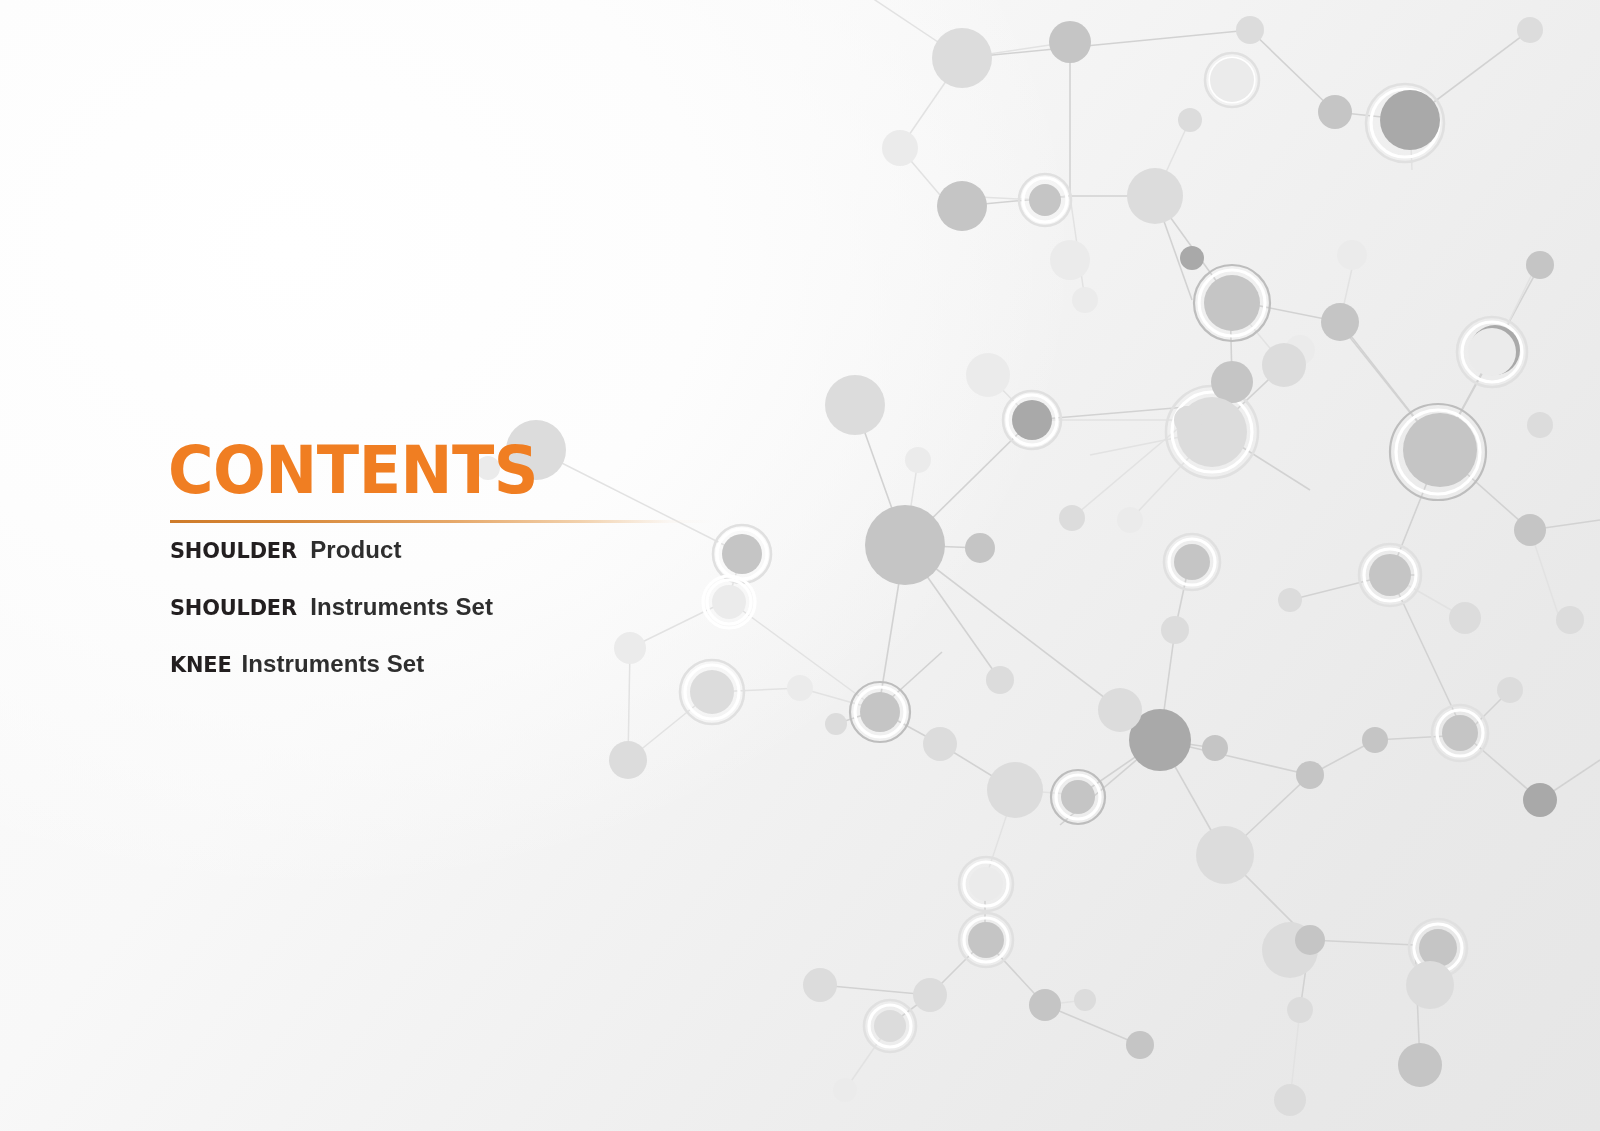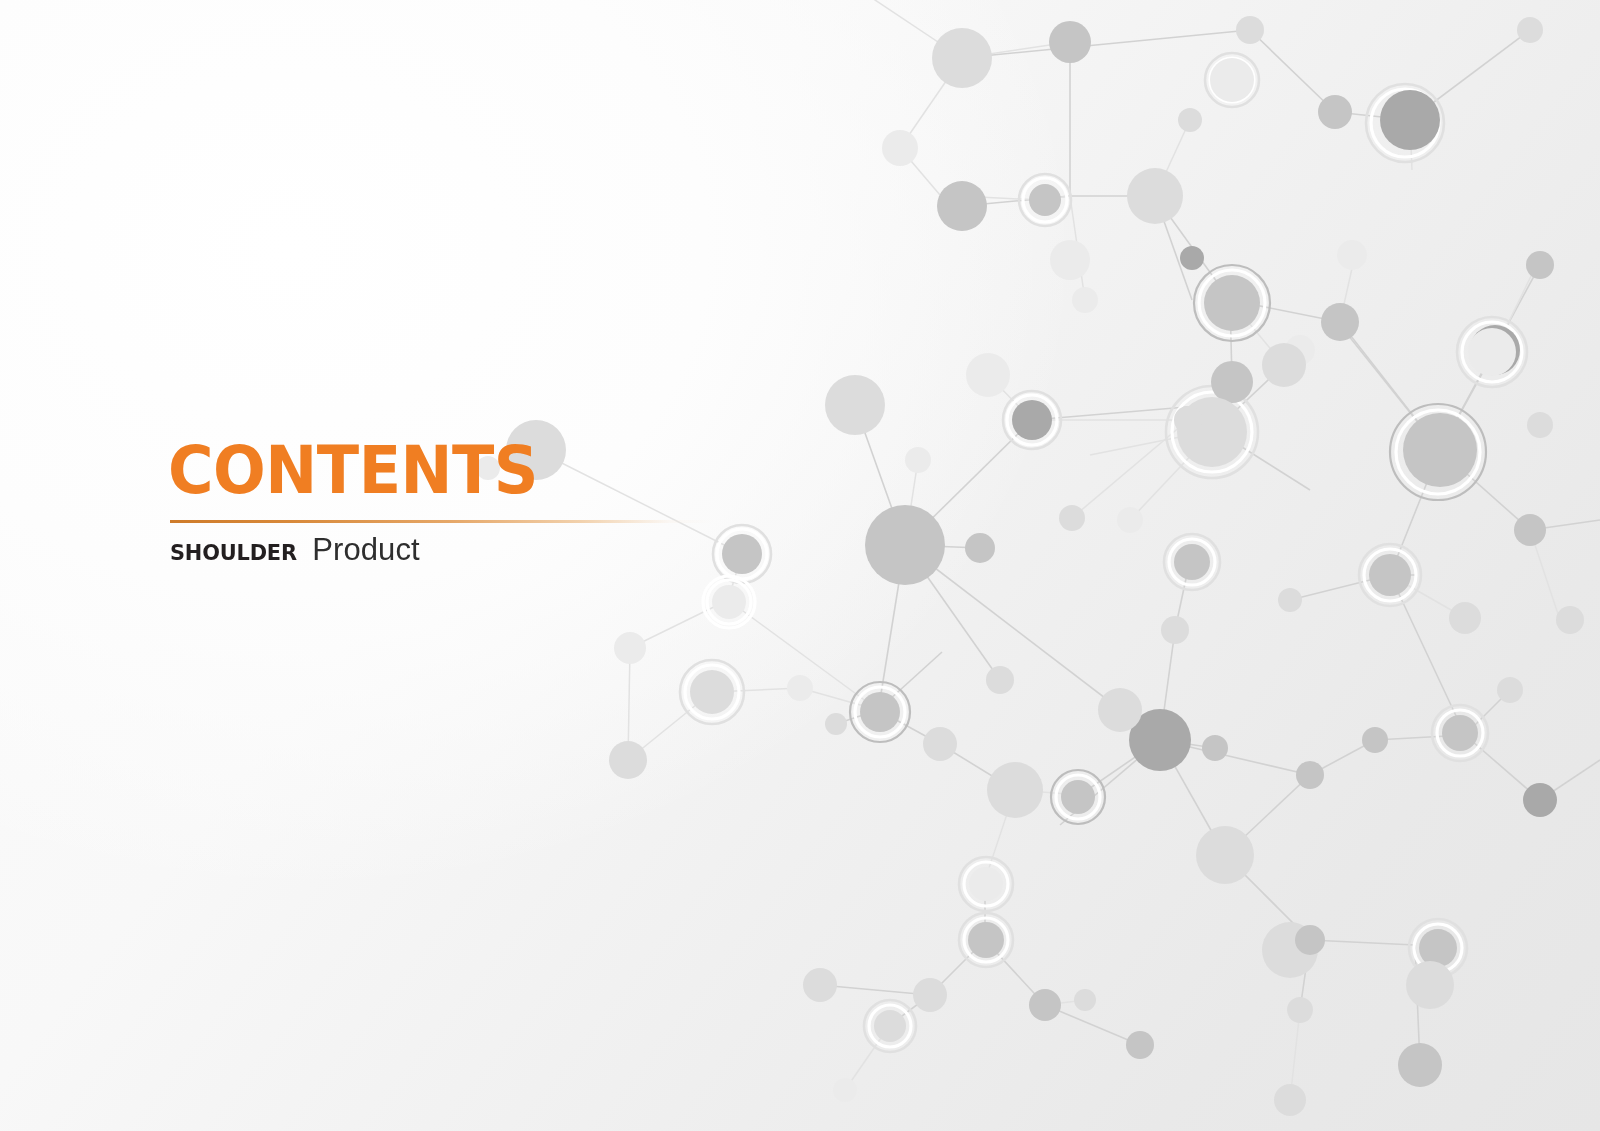"Product" .item-rest { font-size: 31px -> 24px; font-weight: normal -> bold }
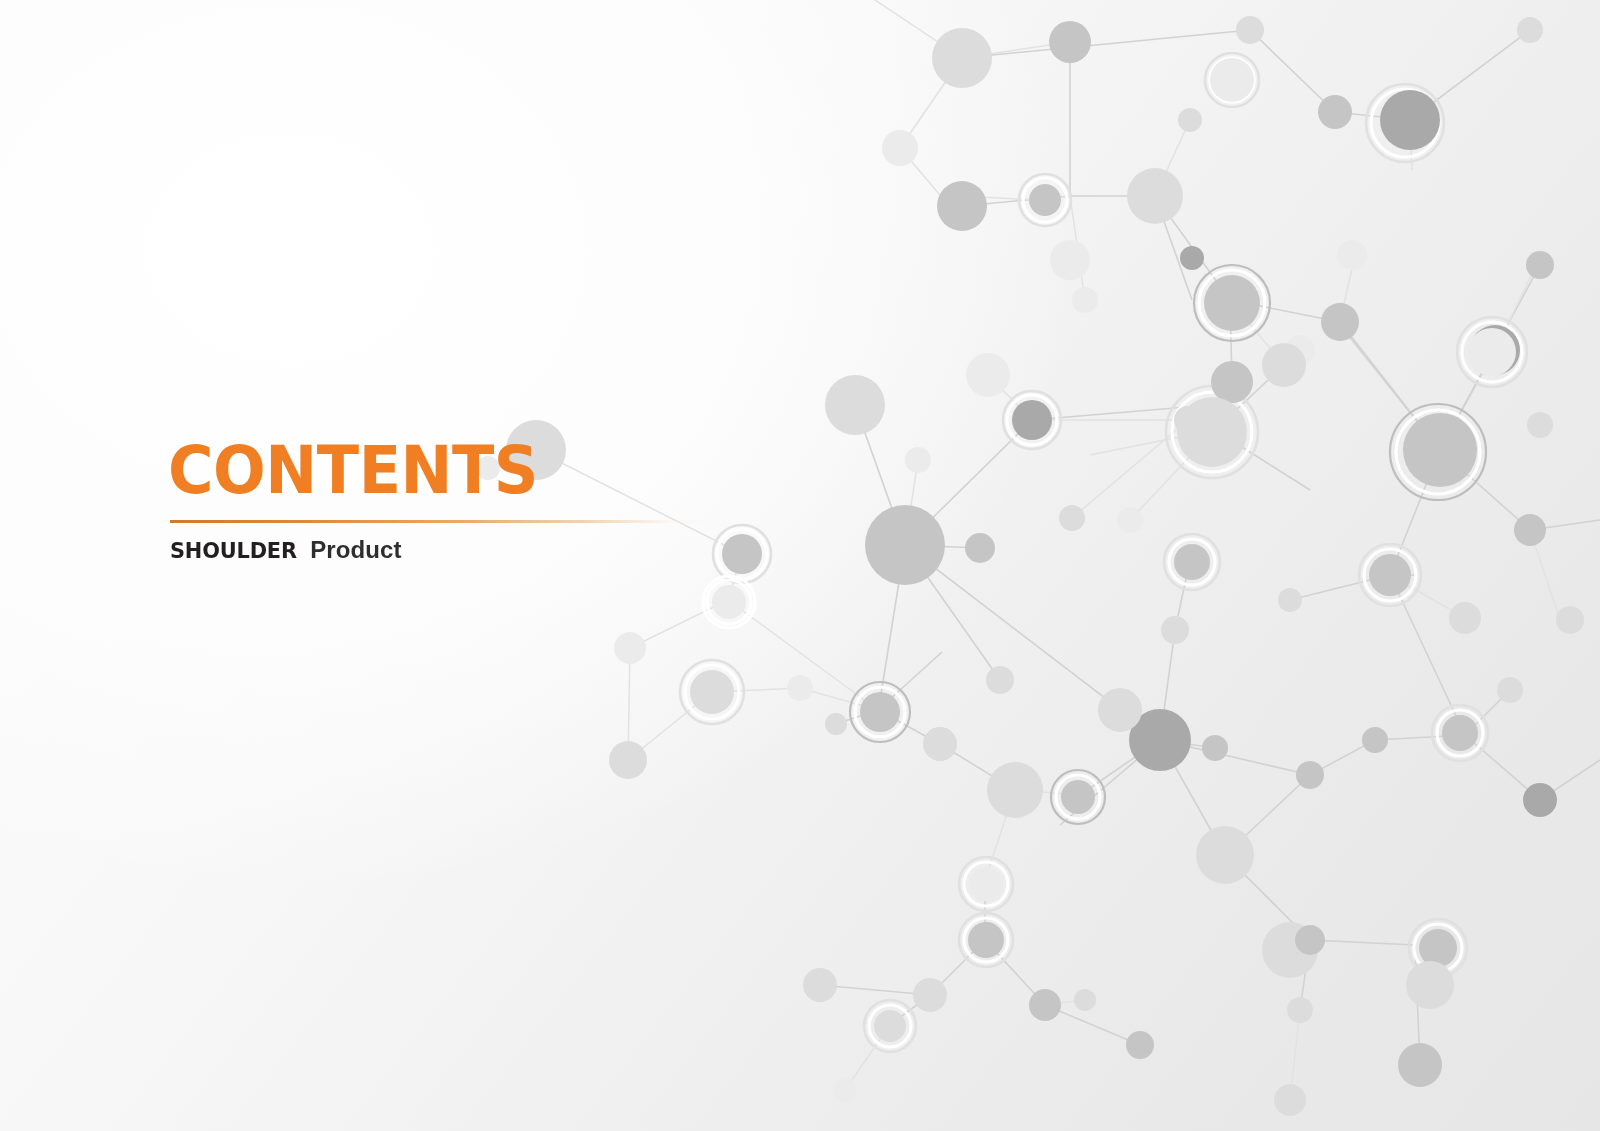"SHOULDER Instruments Set" li { html: none -> <li> <span>SHOULDER</span><span> Instruments Set</span> </li> }
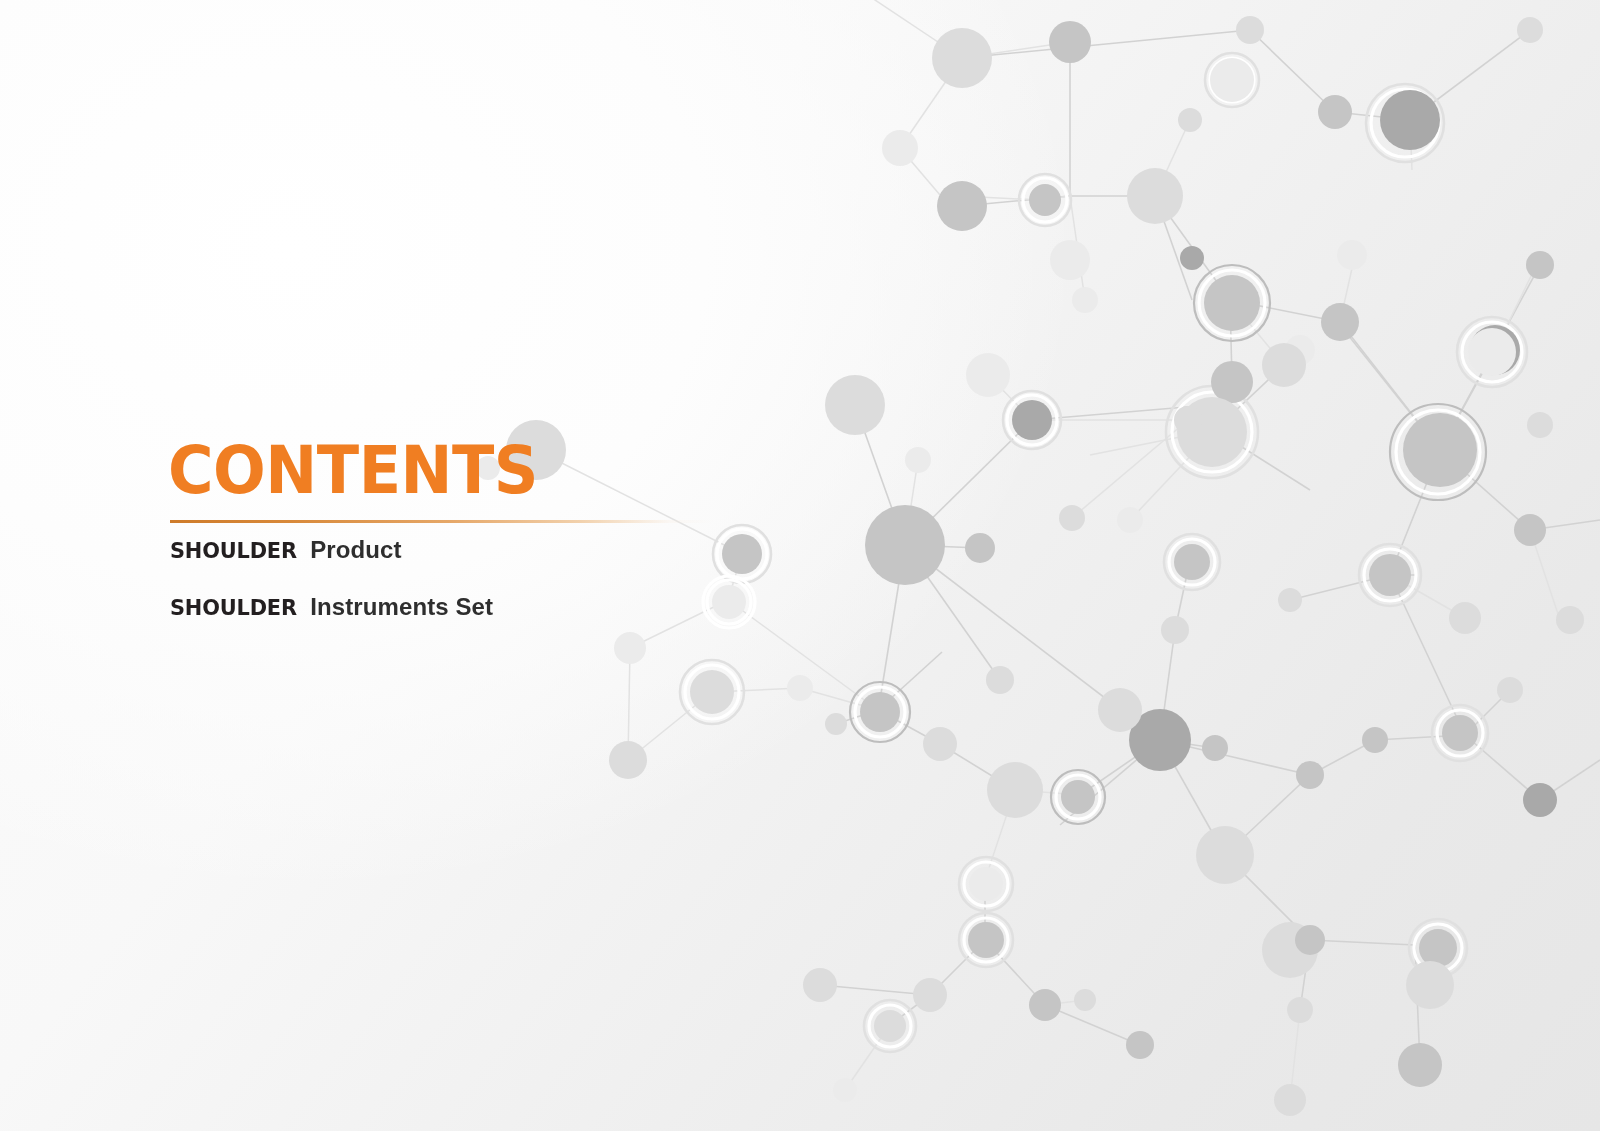"KNEE Instruments Set" li { html: none -> <li> <span>KNEE</span><span> Instruments Set</span> </li> }
